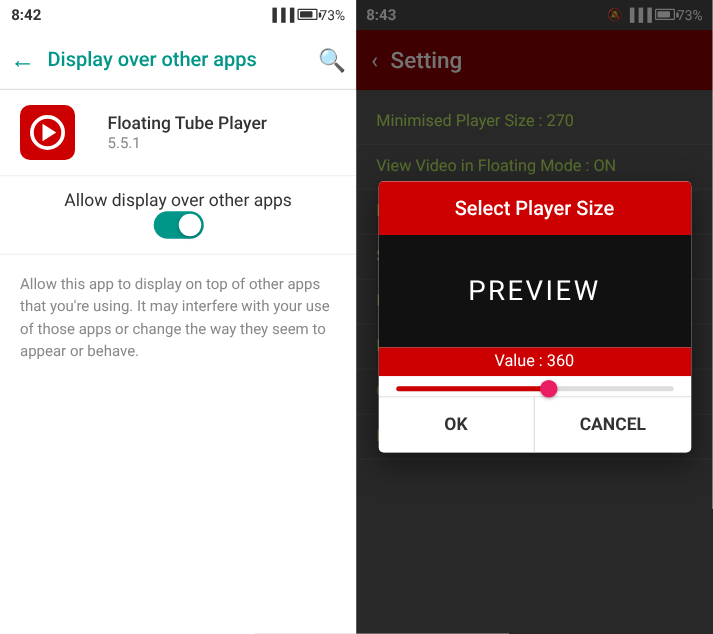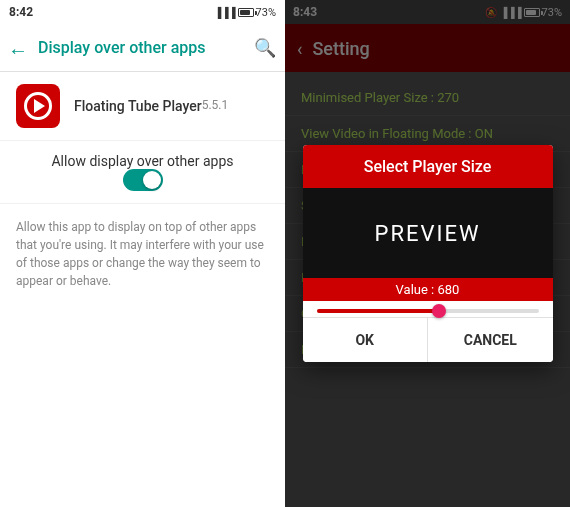"Floating Tube Player" .app-info { flex-direction: row -> column; margin-left: none -> 12px }
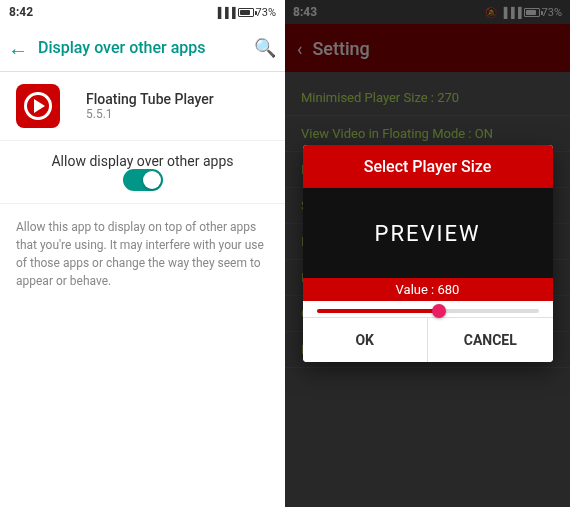"Value : 680" div.dialog-value-row { text: 680 -> 360 }
